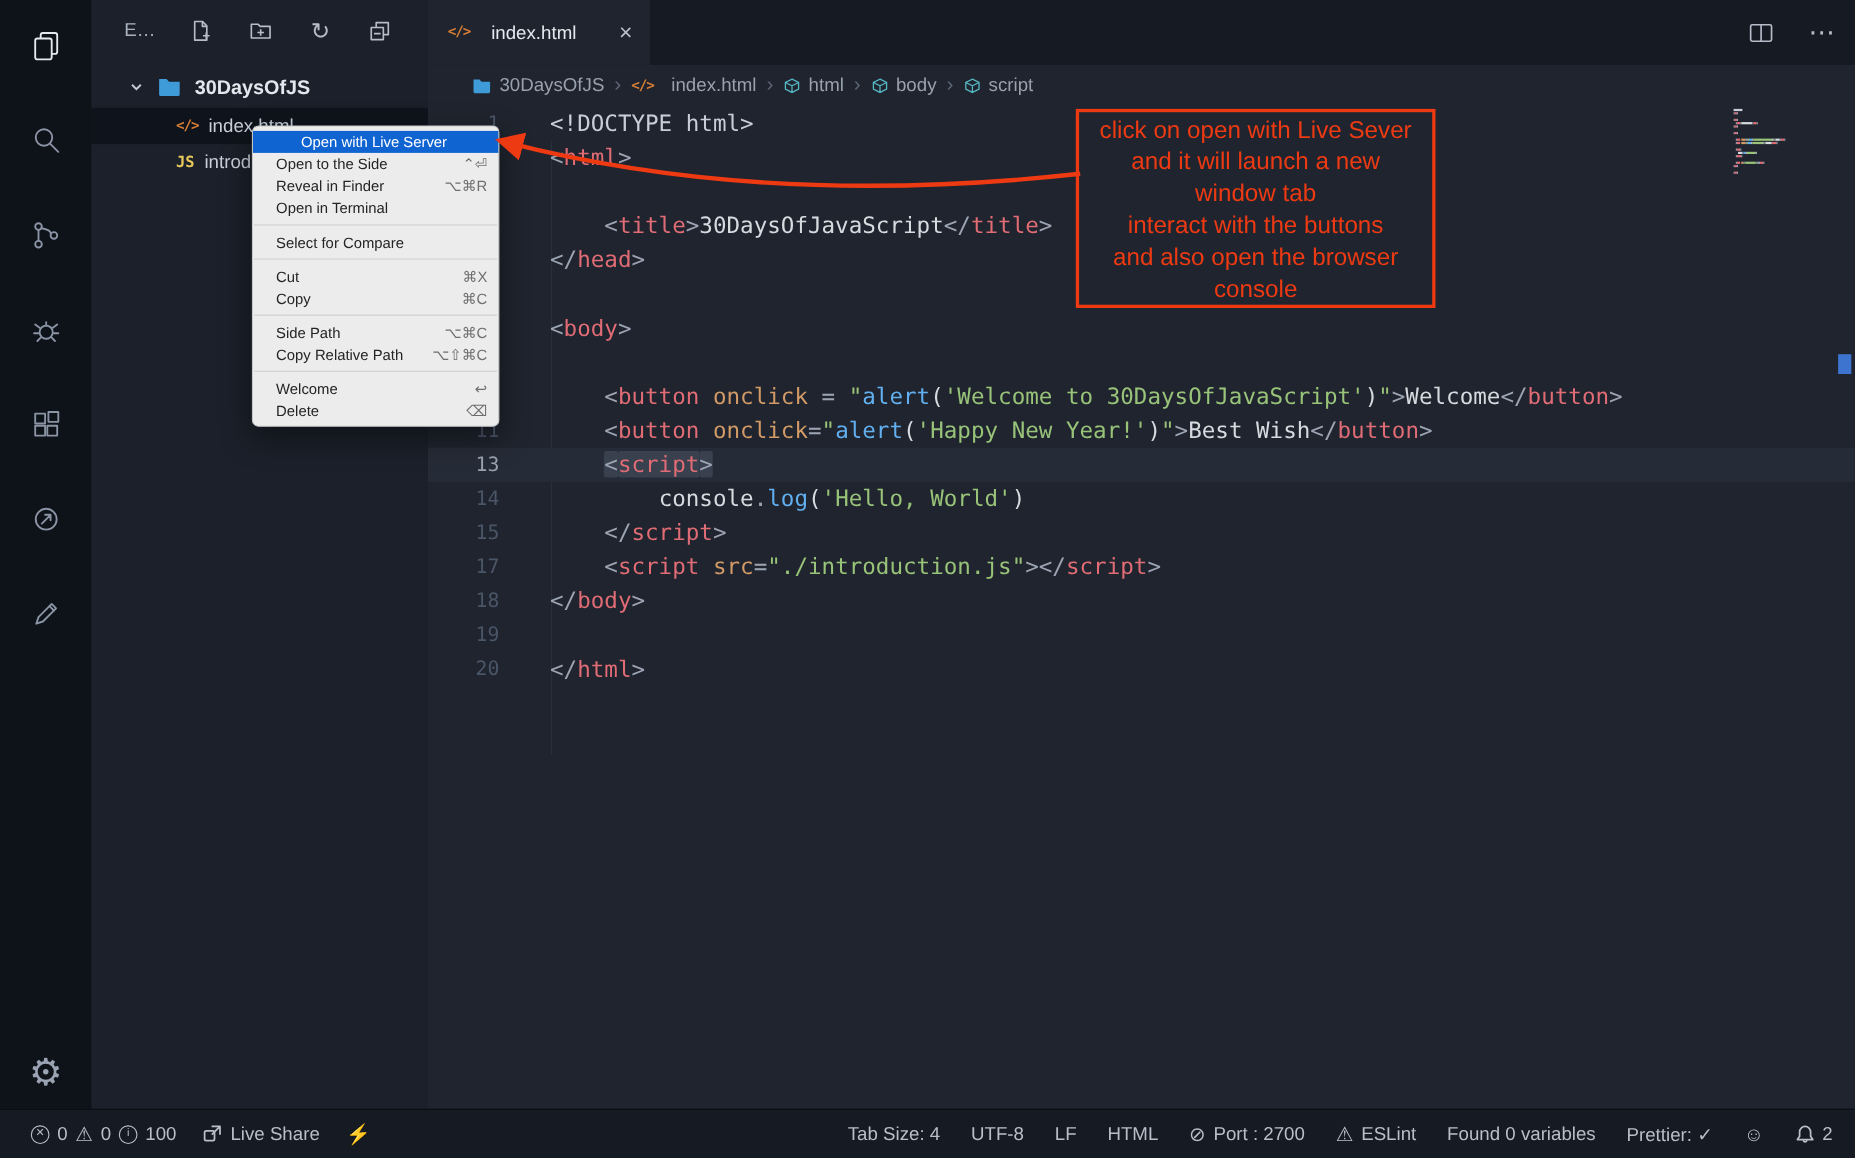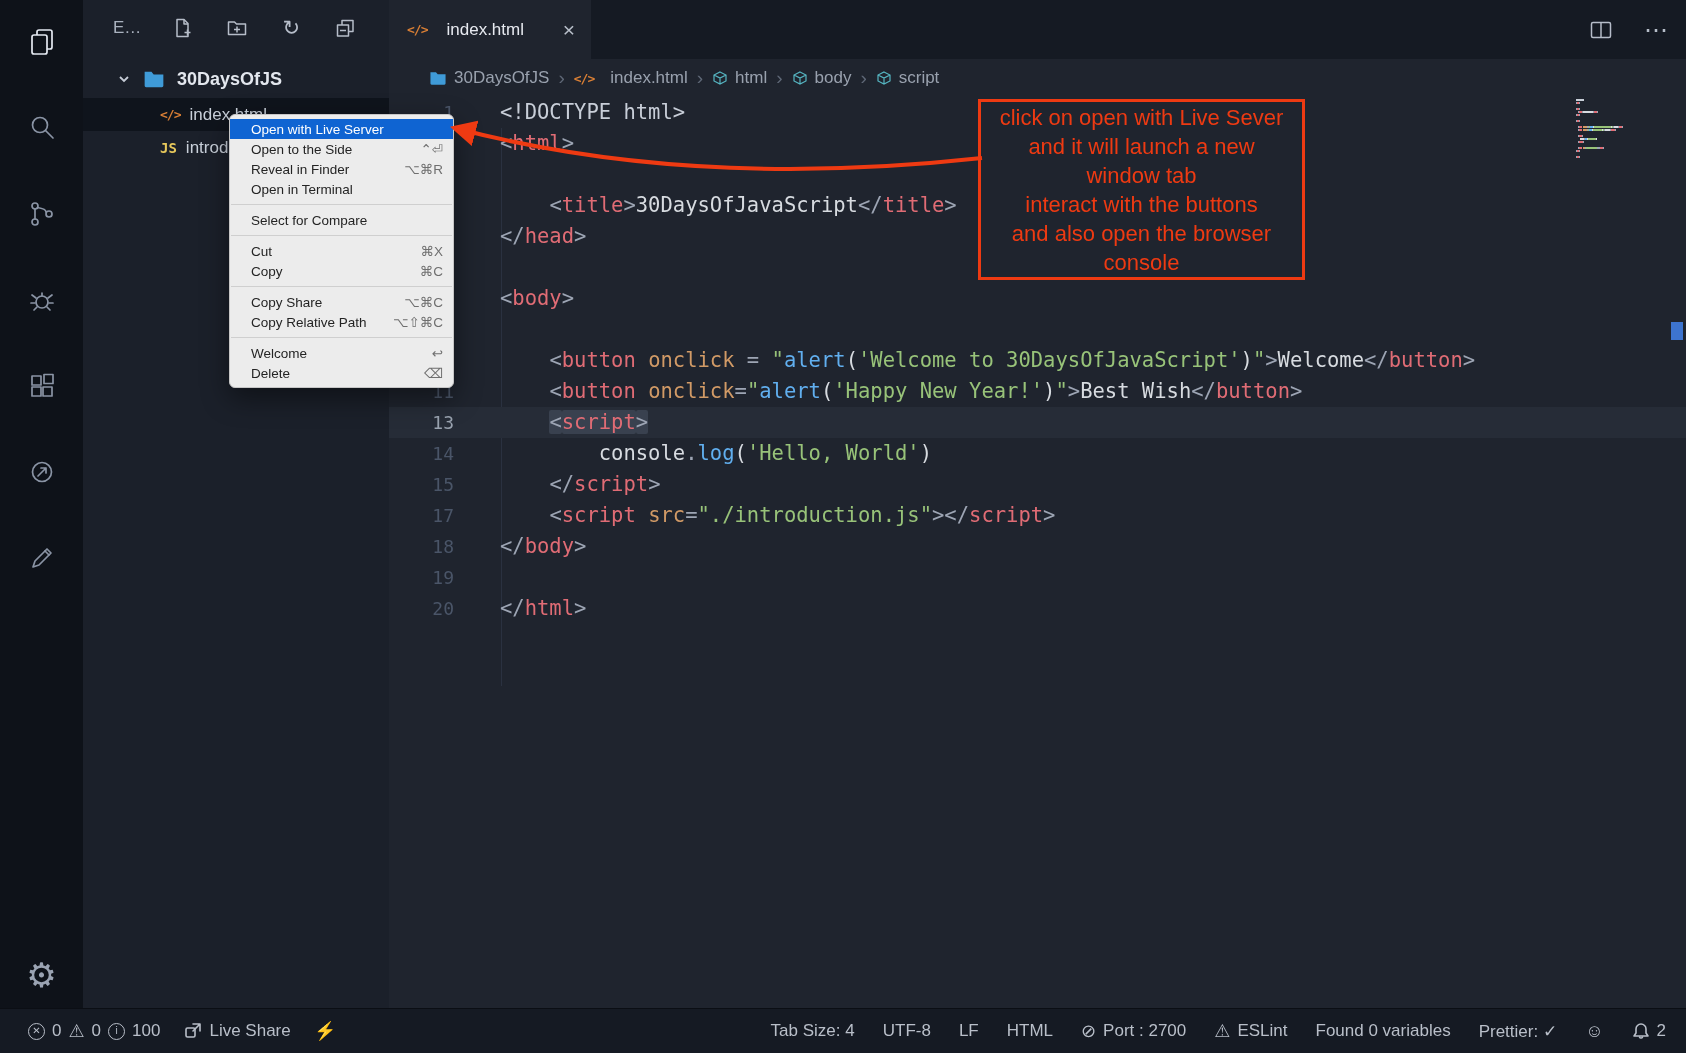"Open with Live Server" .menu-item.highlighted { text-align: none -> center }
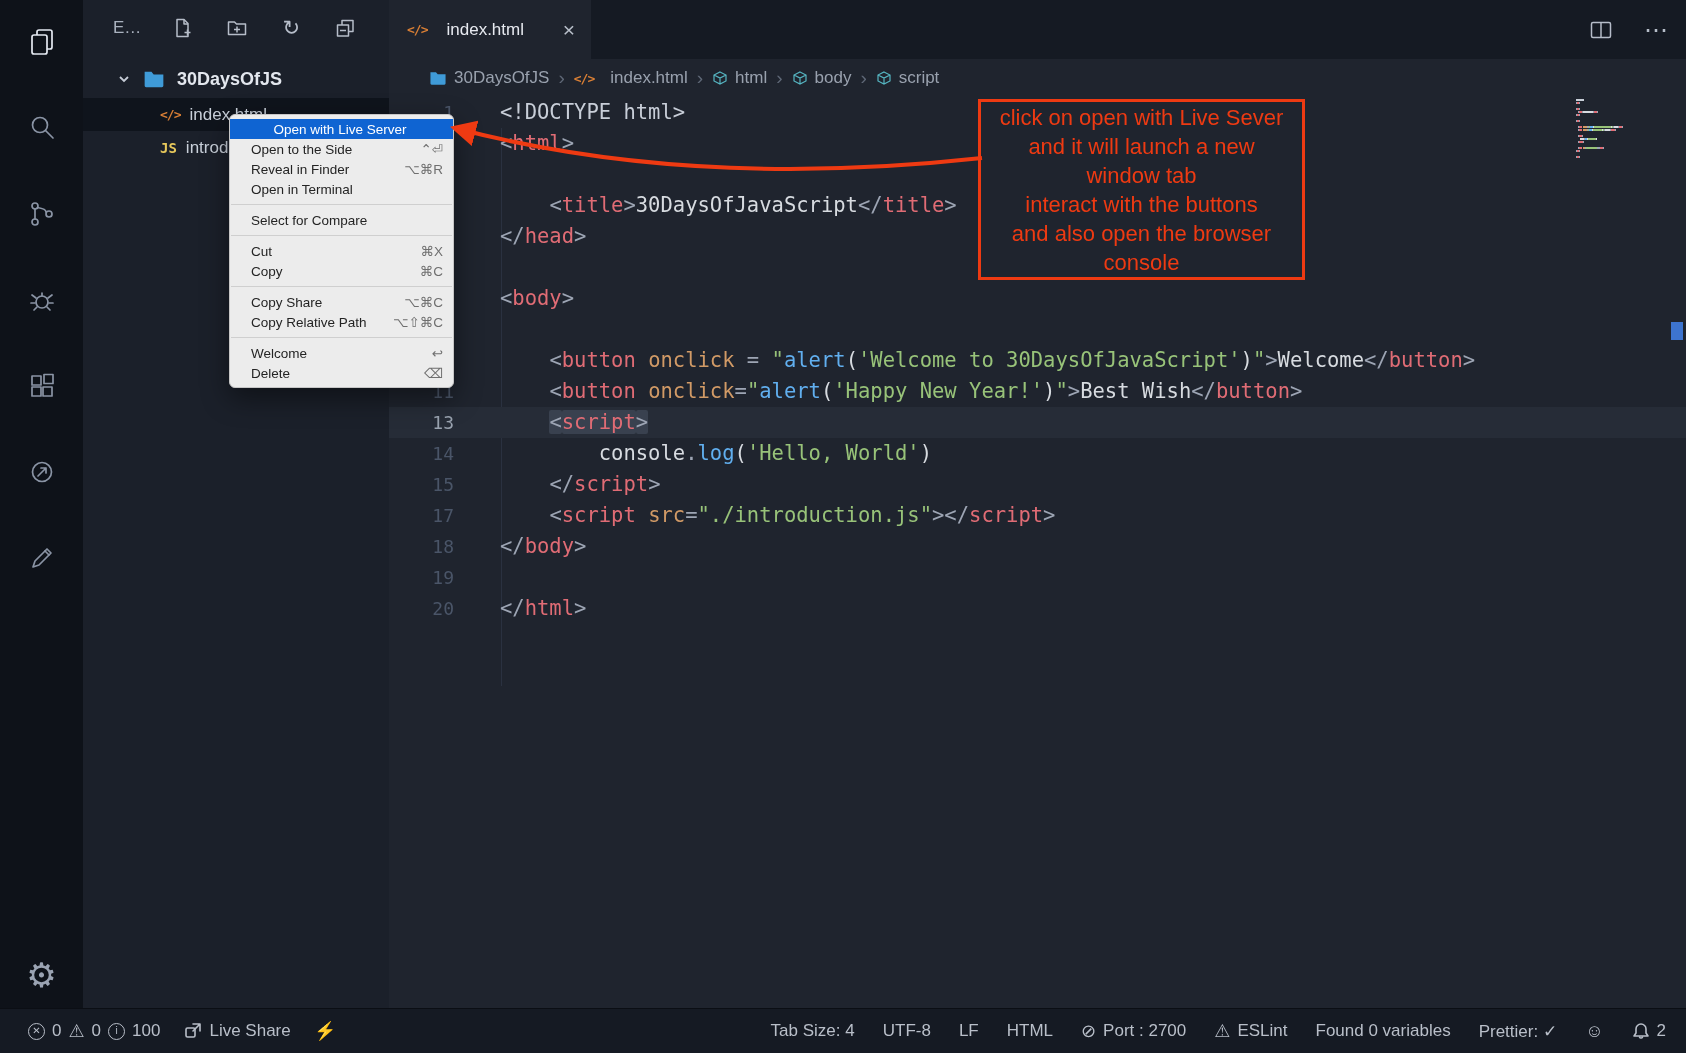"Copy Share" span.menu-label { text: Copy Share -> Side Path }
